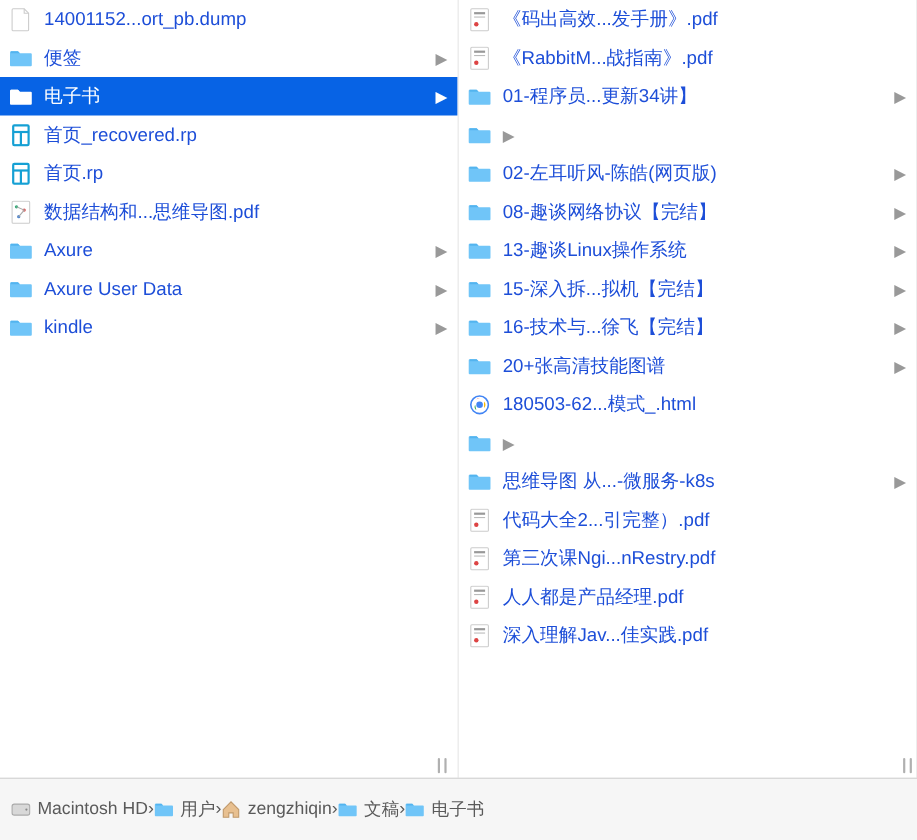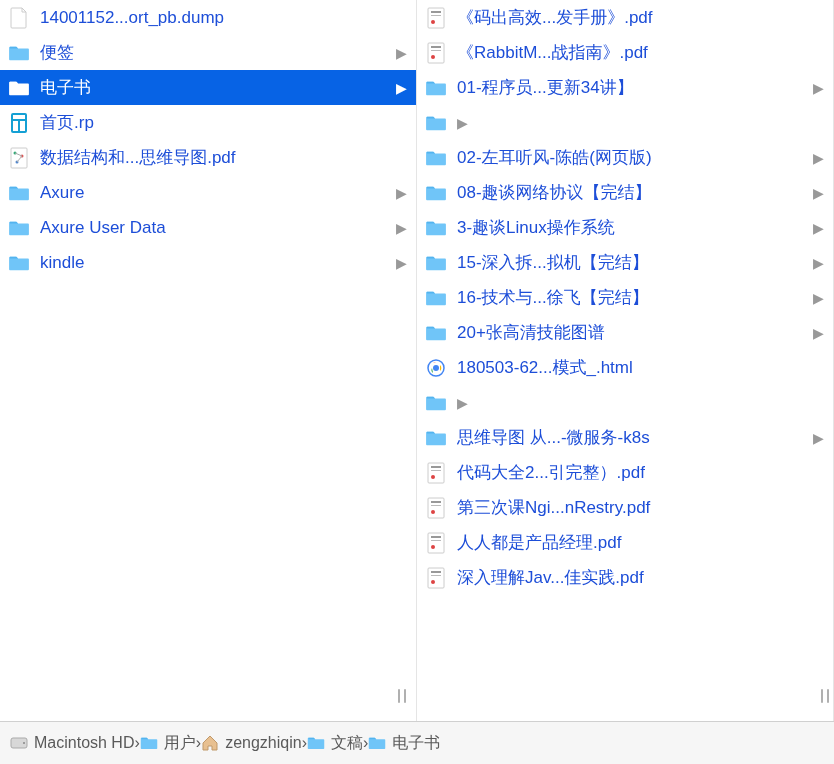"首页_recovered.rp" div.file-row { html: none -> <div> <span> <svg> <rect></rect> <rect></rect> <rect></rect> <rect></rect> </svg> </span> <span>首页_recovered.rp</span> </div> }
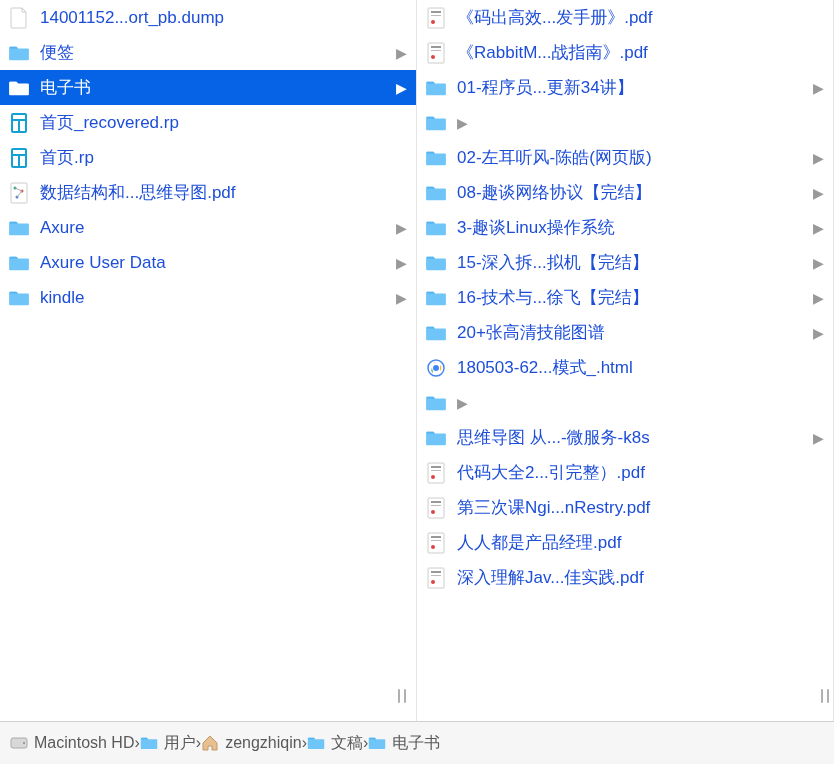"3-趣谈Linux操作系统" span.label { text: 3- -> 13- }
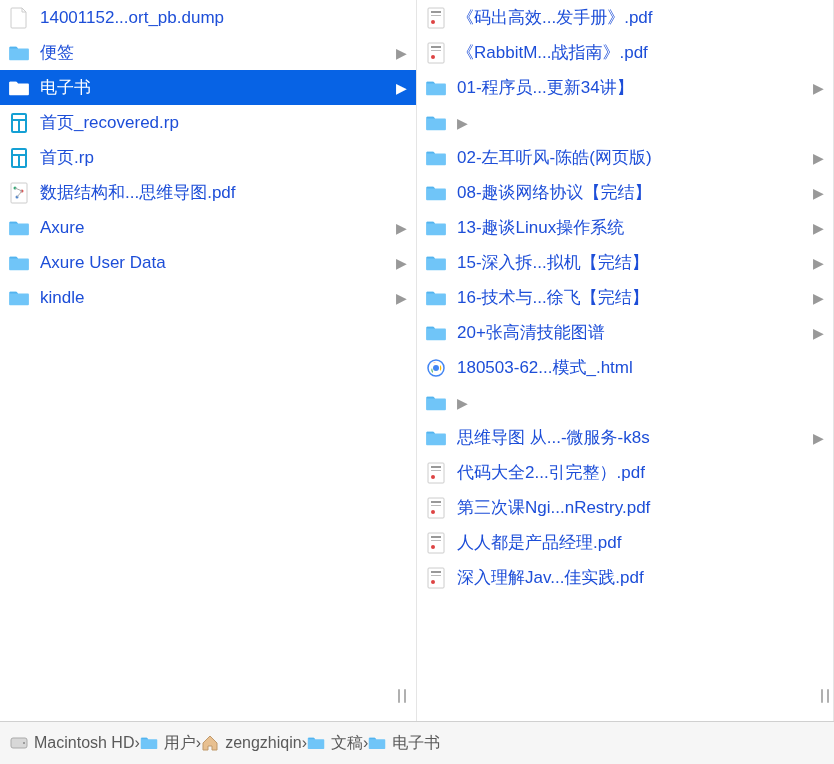"Macintosh HD" .pathbar { height: 43px -> 57px }
